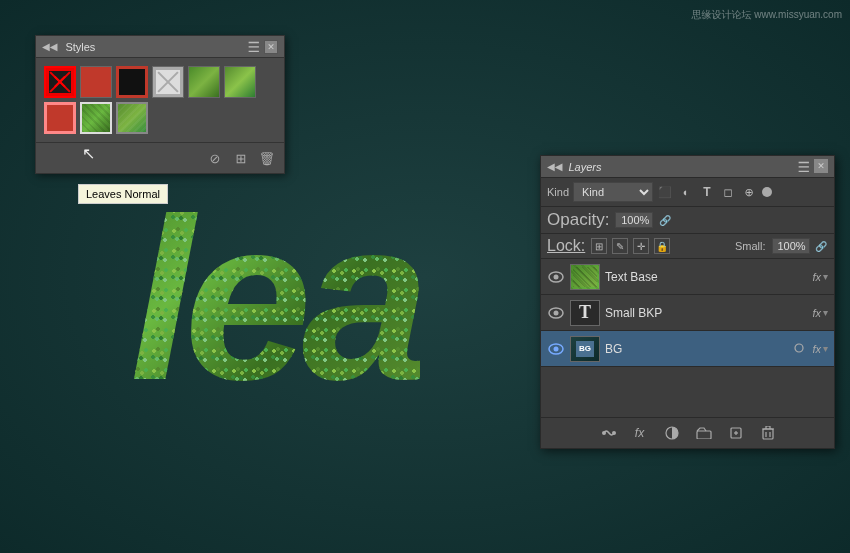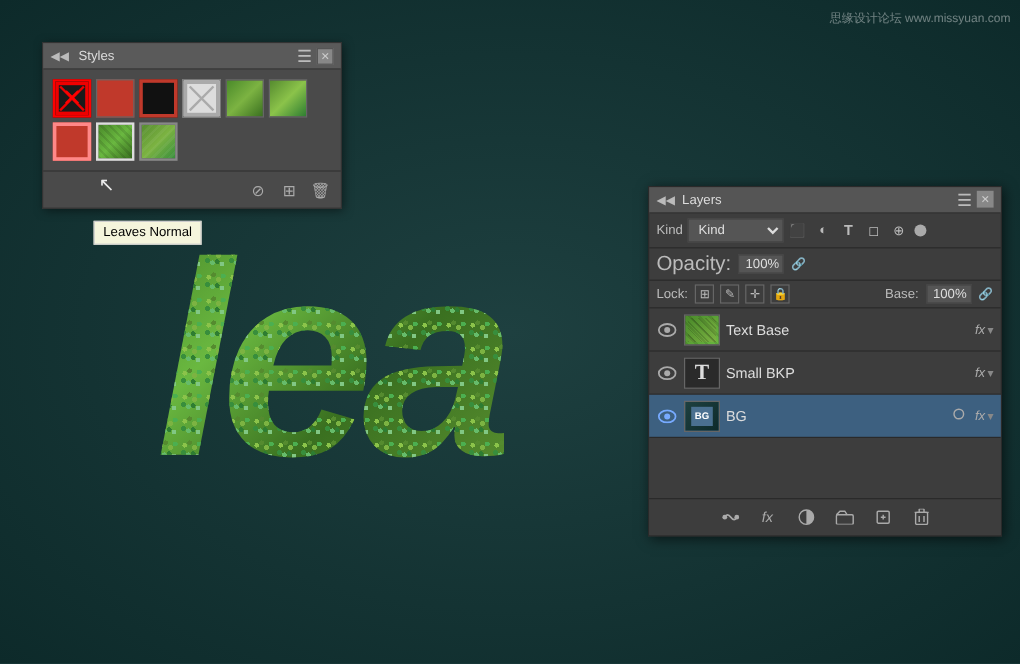"Layers" .layers-title { font-style: none -> italic }
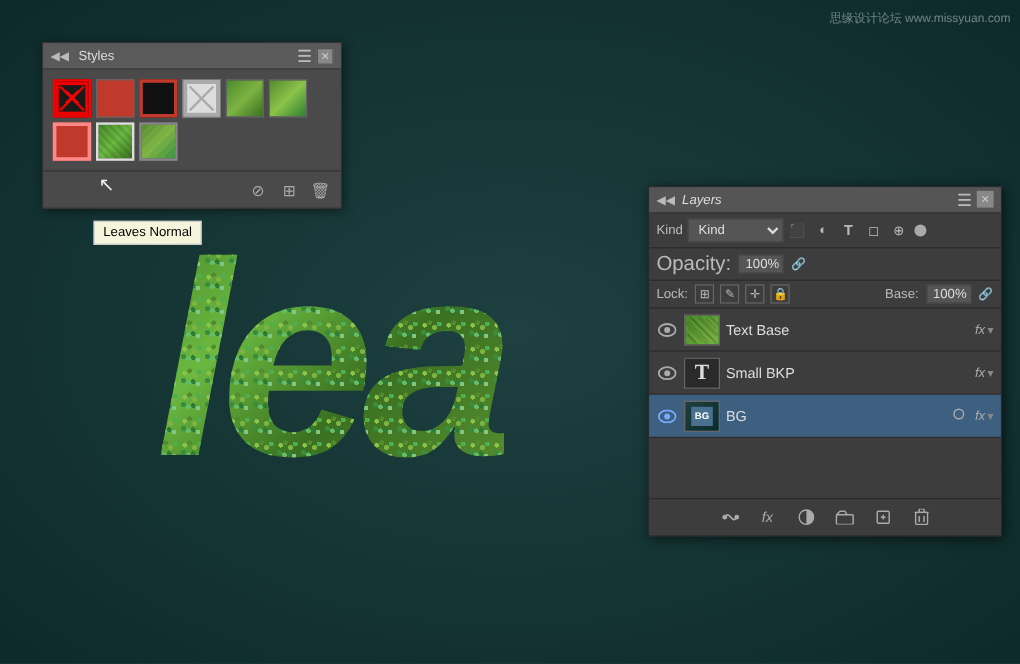"Lock:" .lock-label { font-size: 11px -> 16px; text-decoration: none -> underline }
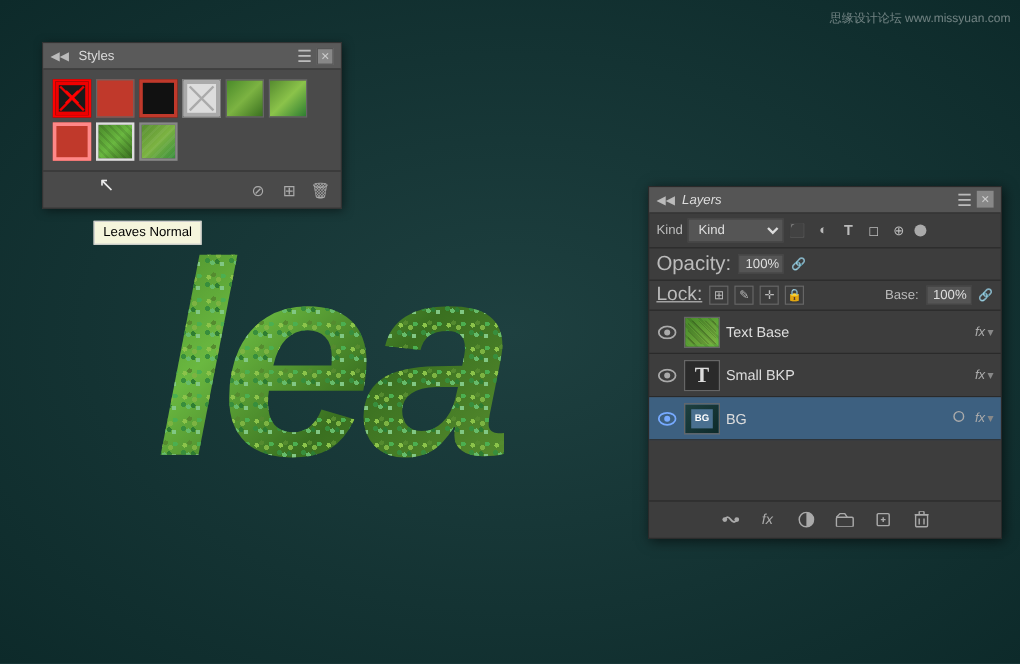"Base:" span.fill-label { text: Base -> Small }
